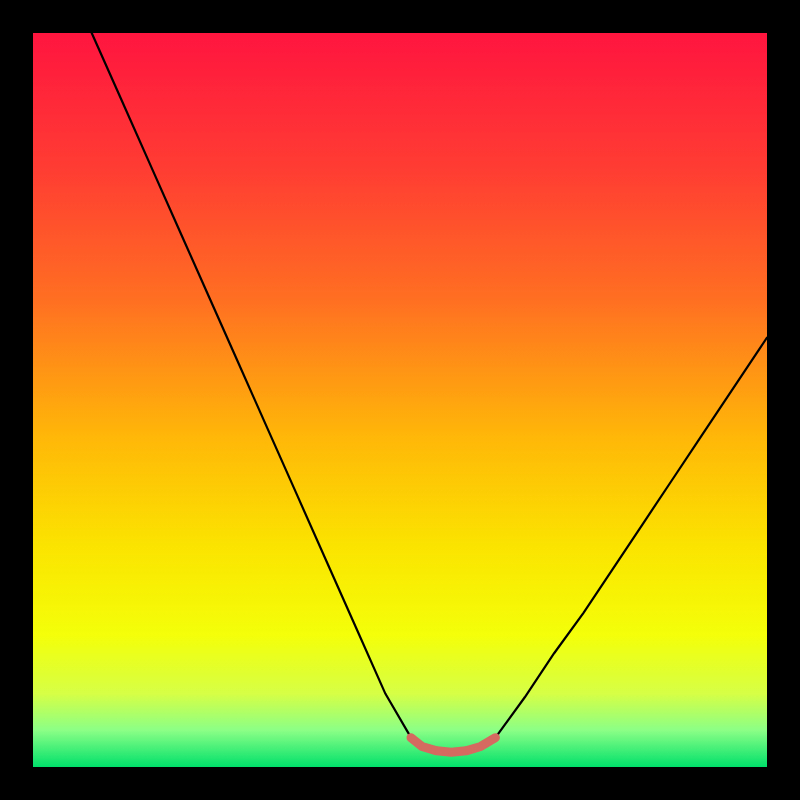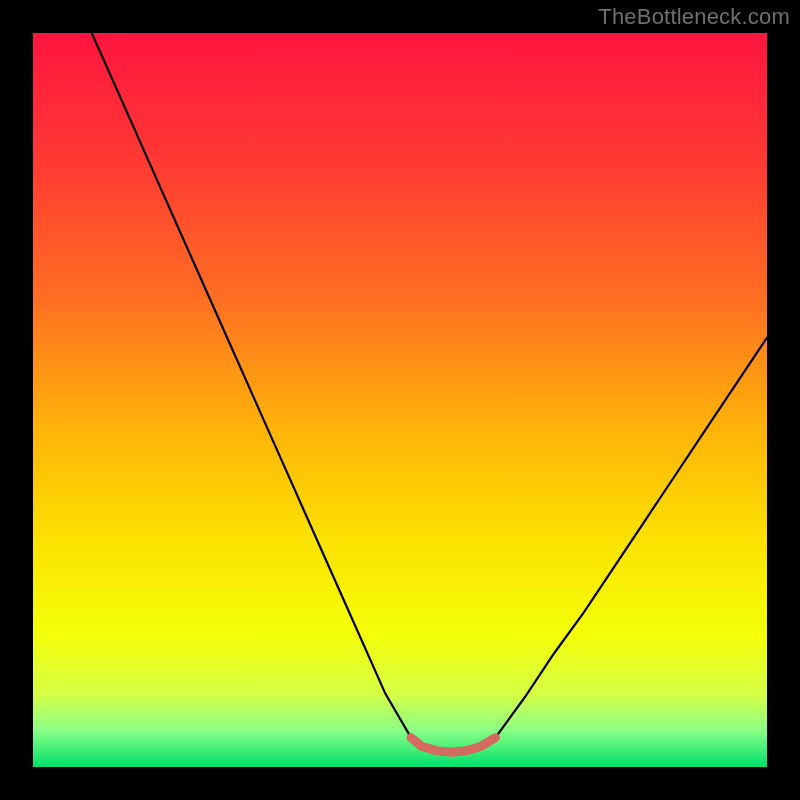"TheBottleneck.com" div.attribution { html: <div>TheBottleneck.com</div> -> none }
